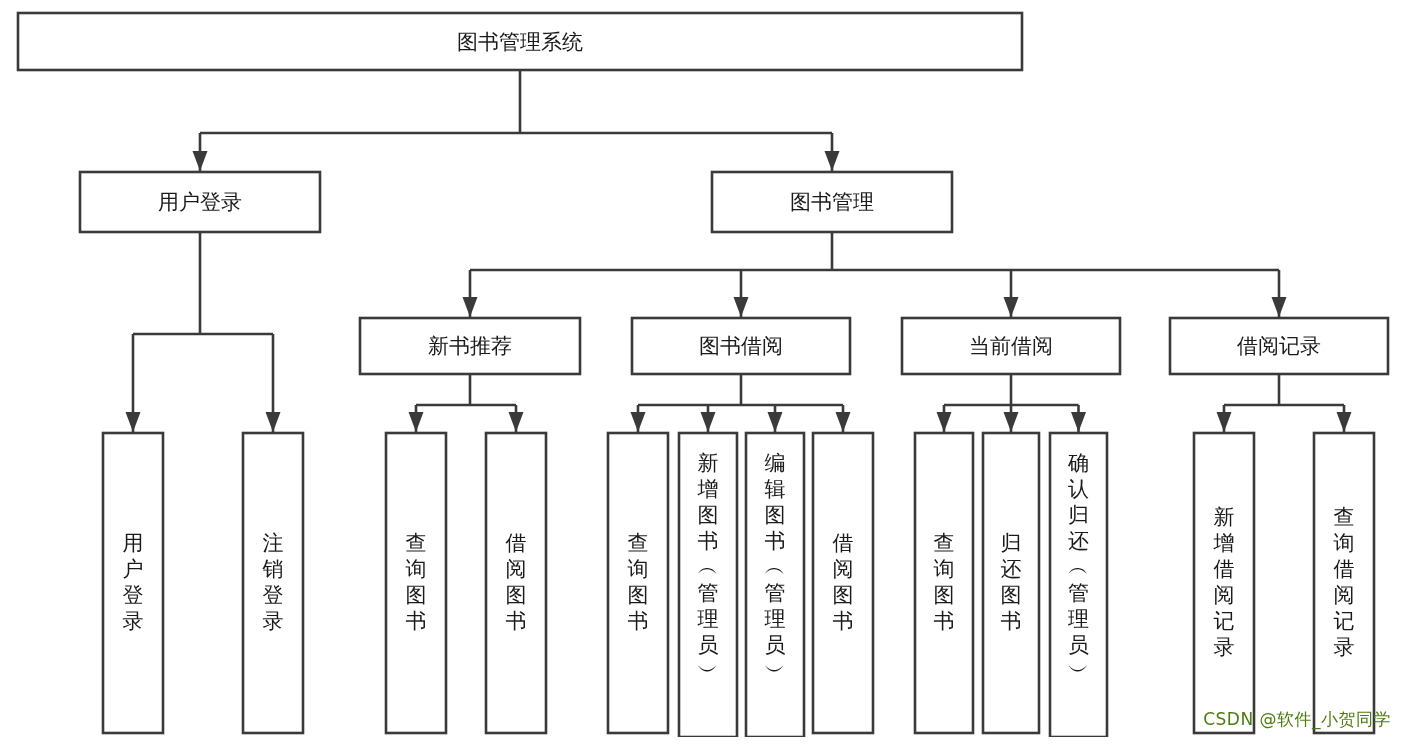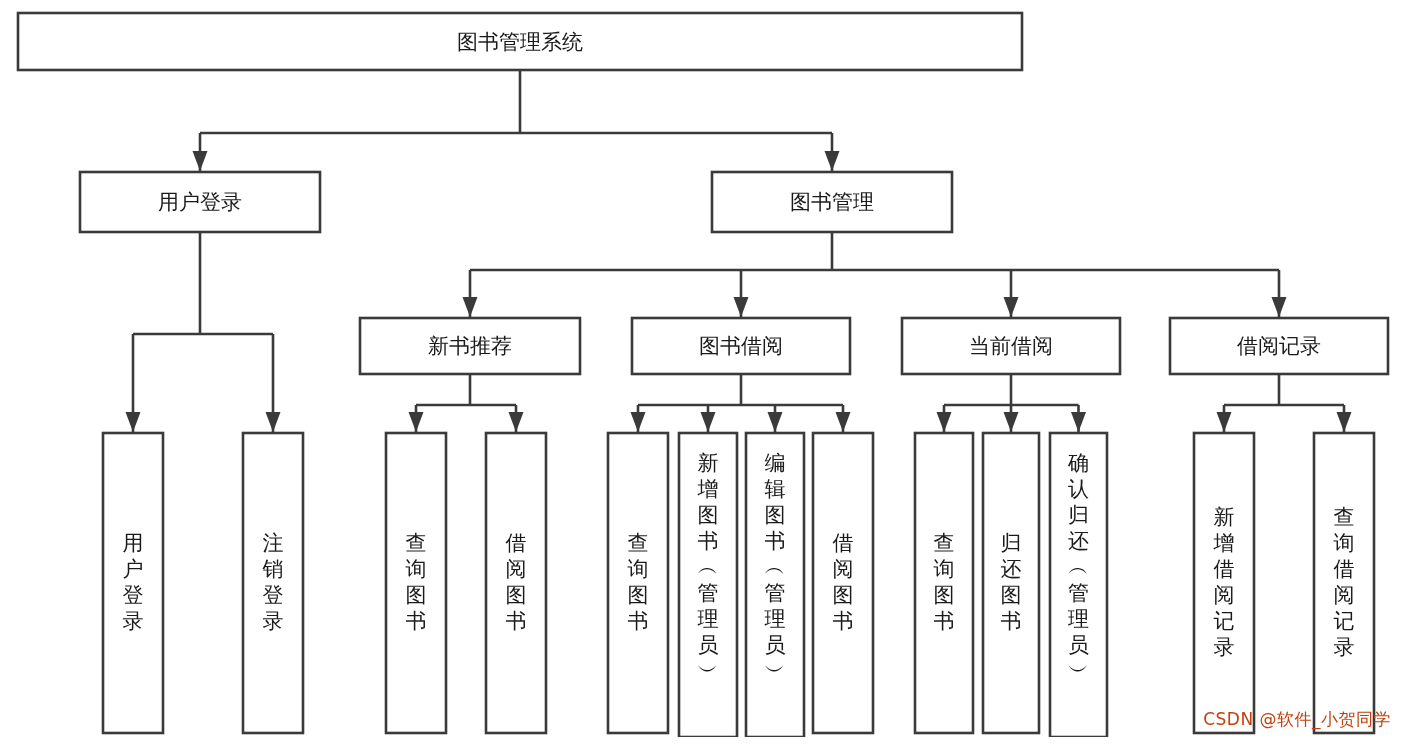"CSDN @软件_小贺同学" .watermark-text { color: #c2410c -> #4d7c0f }
